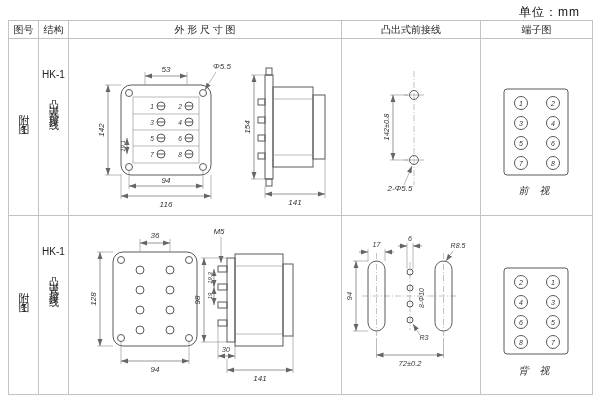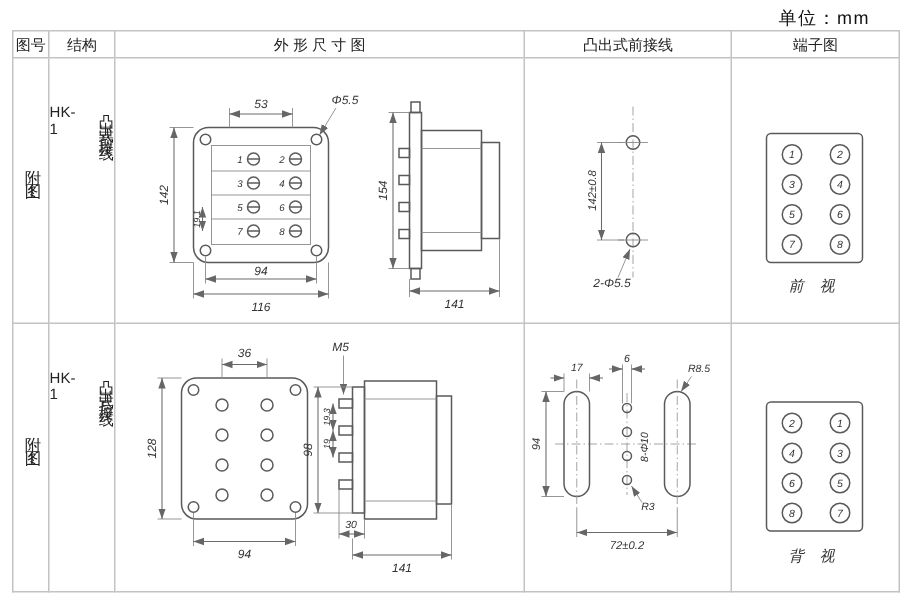"HK-1" .struct-inner { flex-direction: none -> column }
